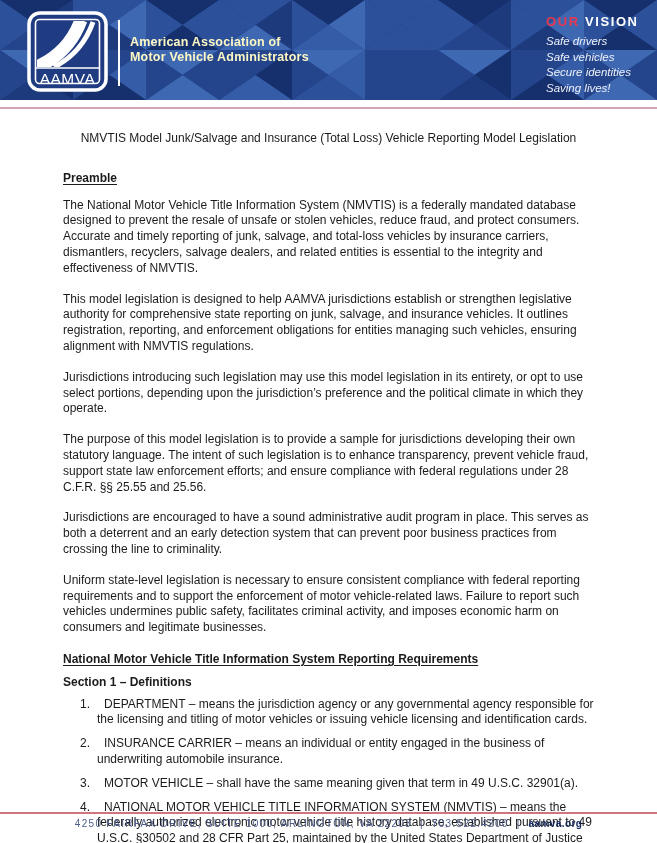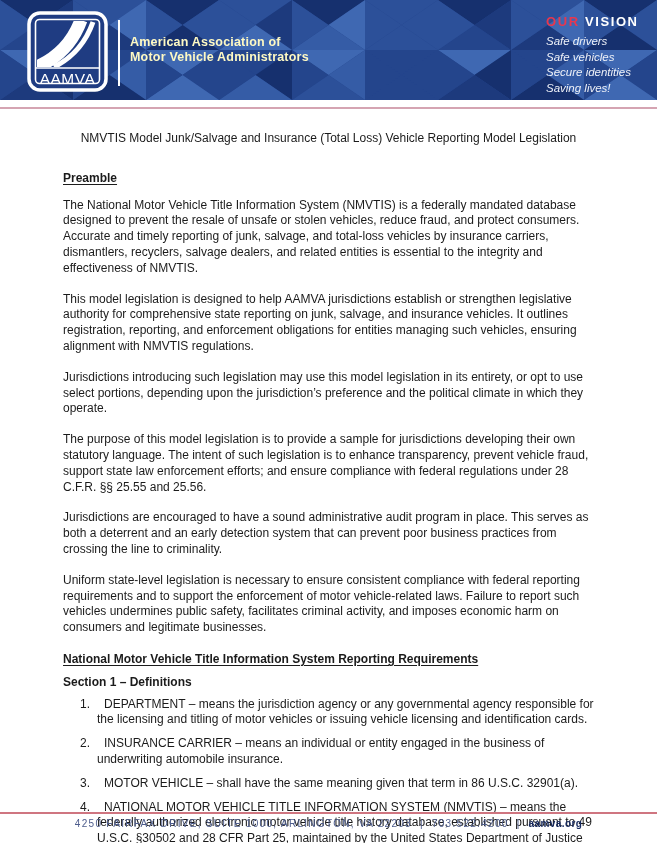"– shall have the same" span { text: 86 -> 49 }
